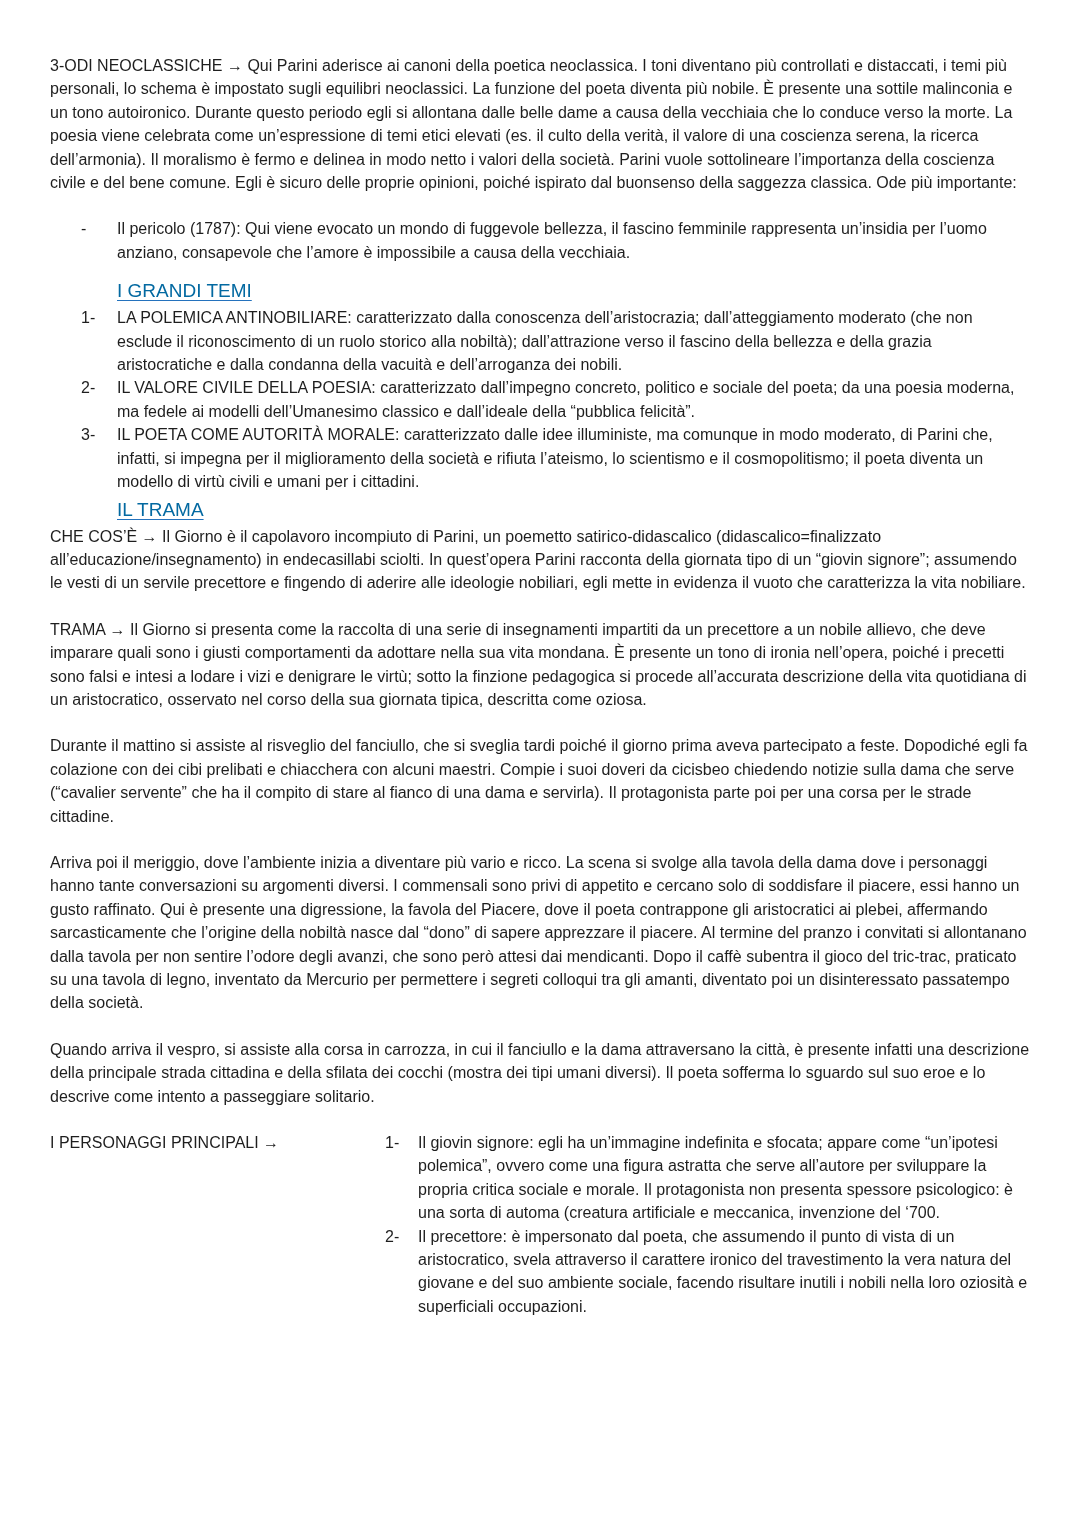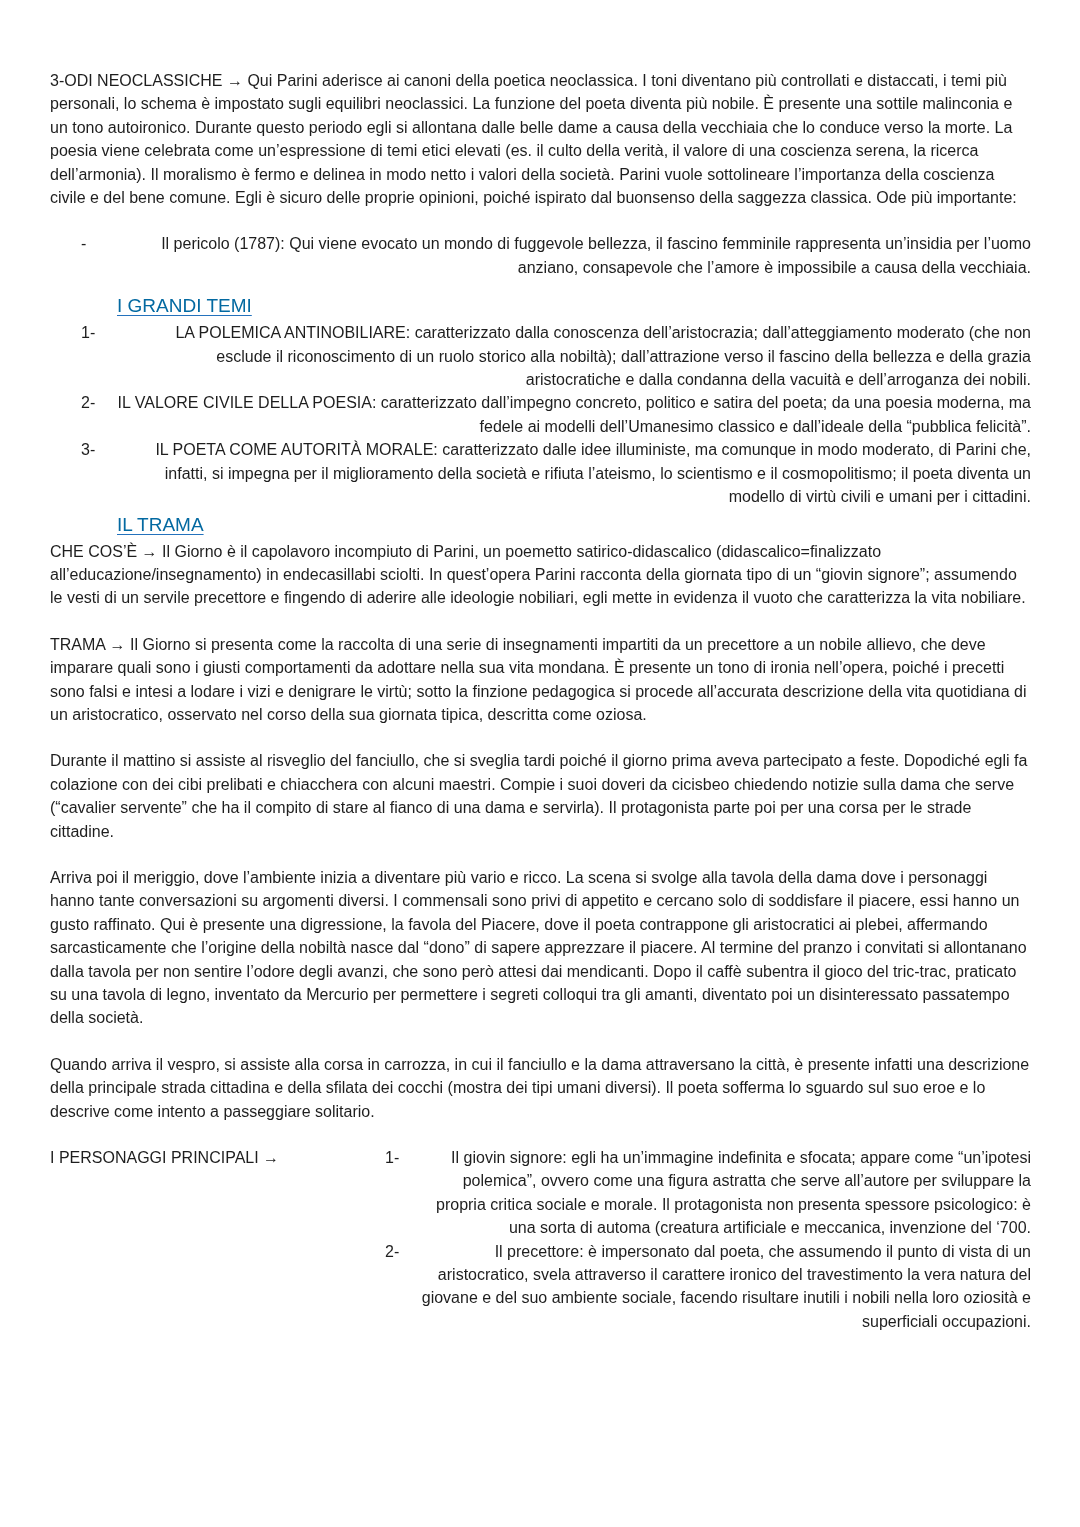"3-ODI NEOCLASSICHE → Qui Parini" .page { padding: 69px 49px 0 50px -> 54px 49px 0 50px }
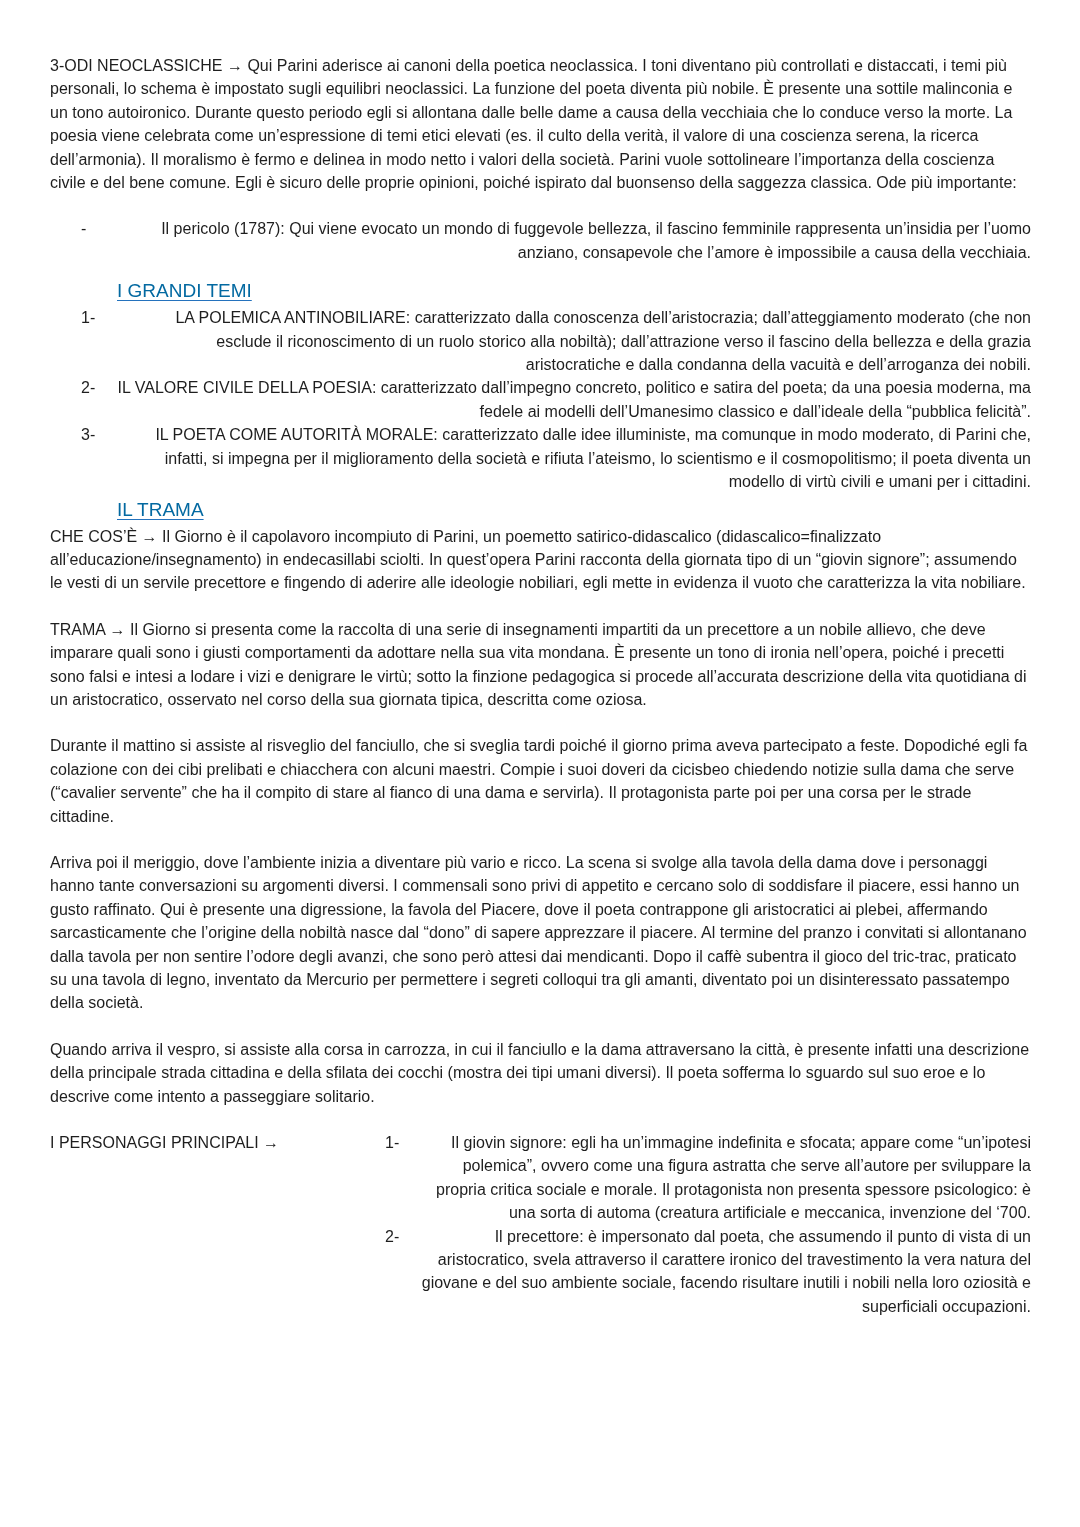"Il pericolo (1787): Qui viene" .hang-row .hang-text { text-align: right -> none }
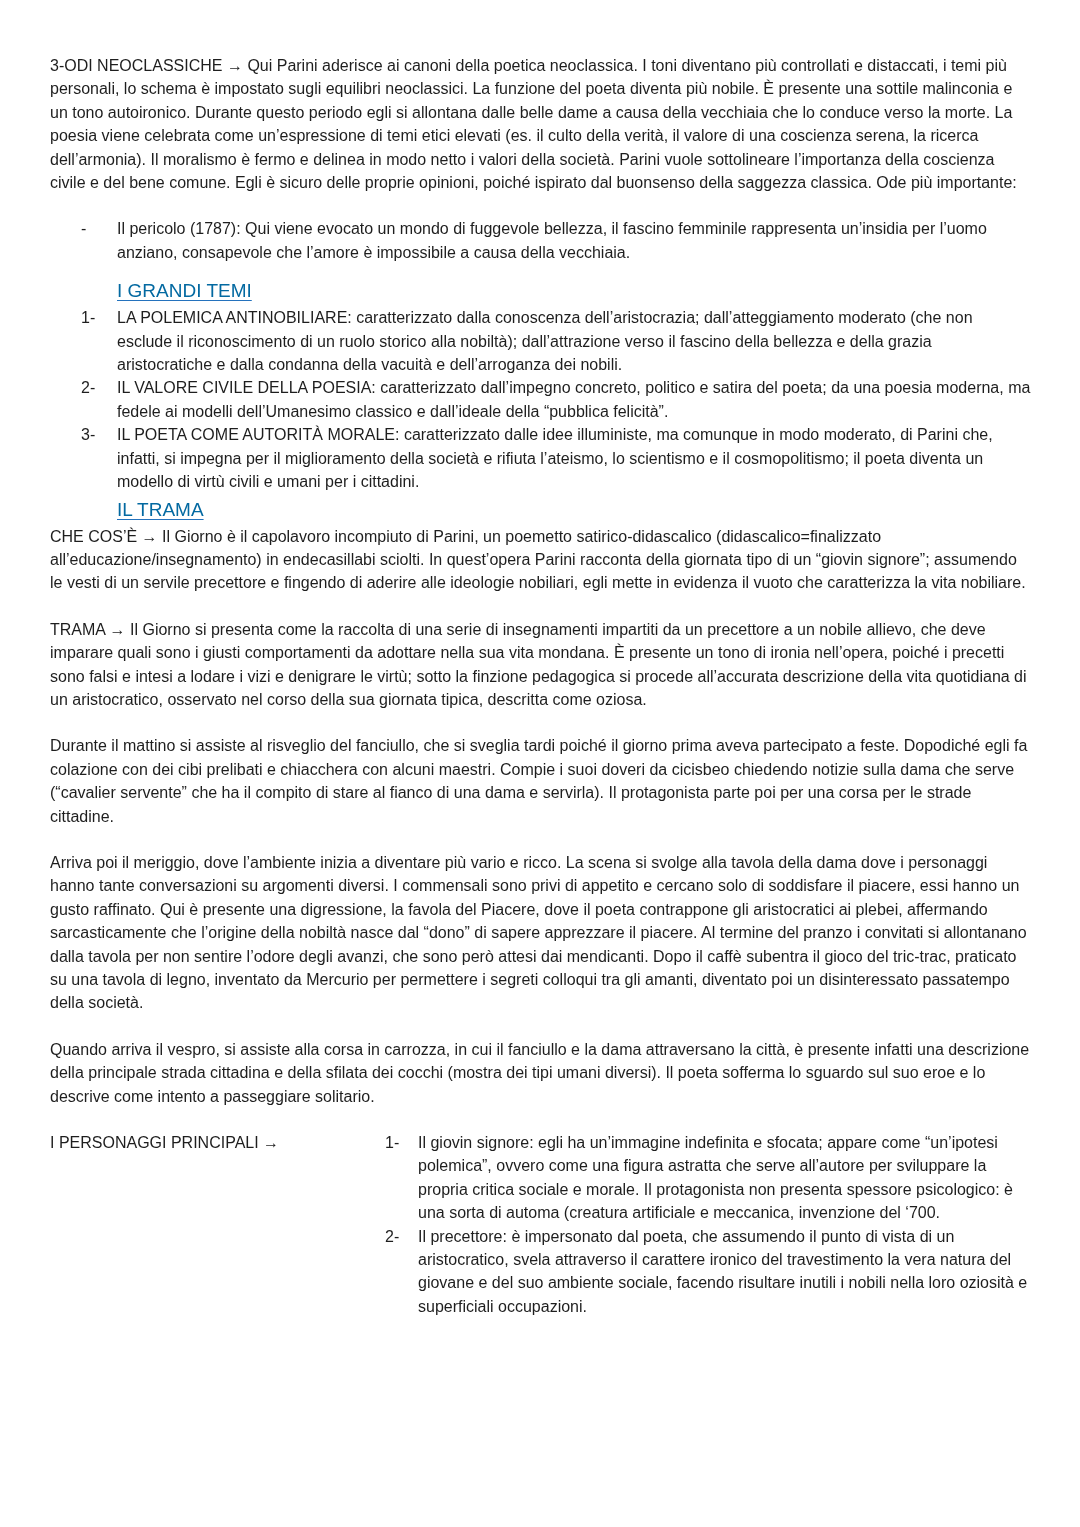"IL VALORE CIVILE DELLA POESIA:" span.hang-text { text: satira -> sociale }
